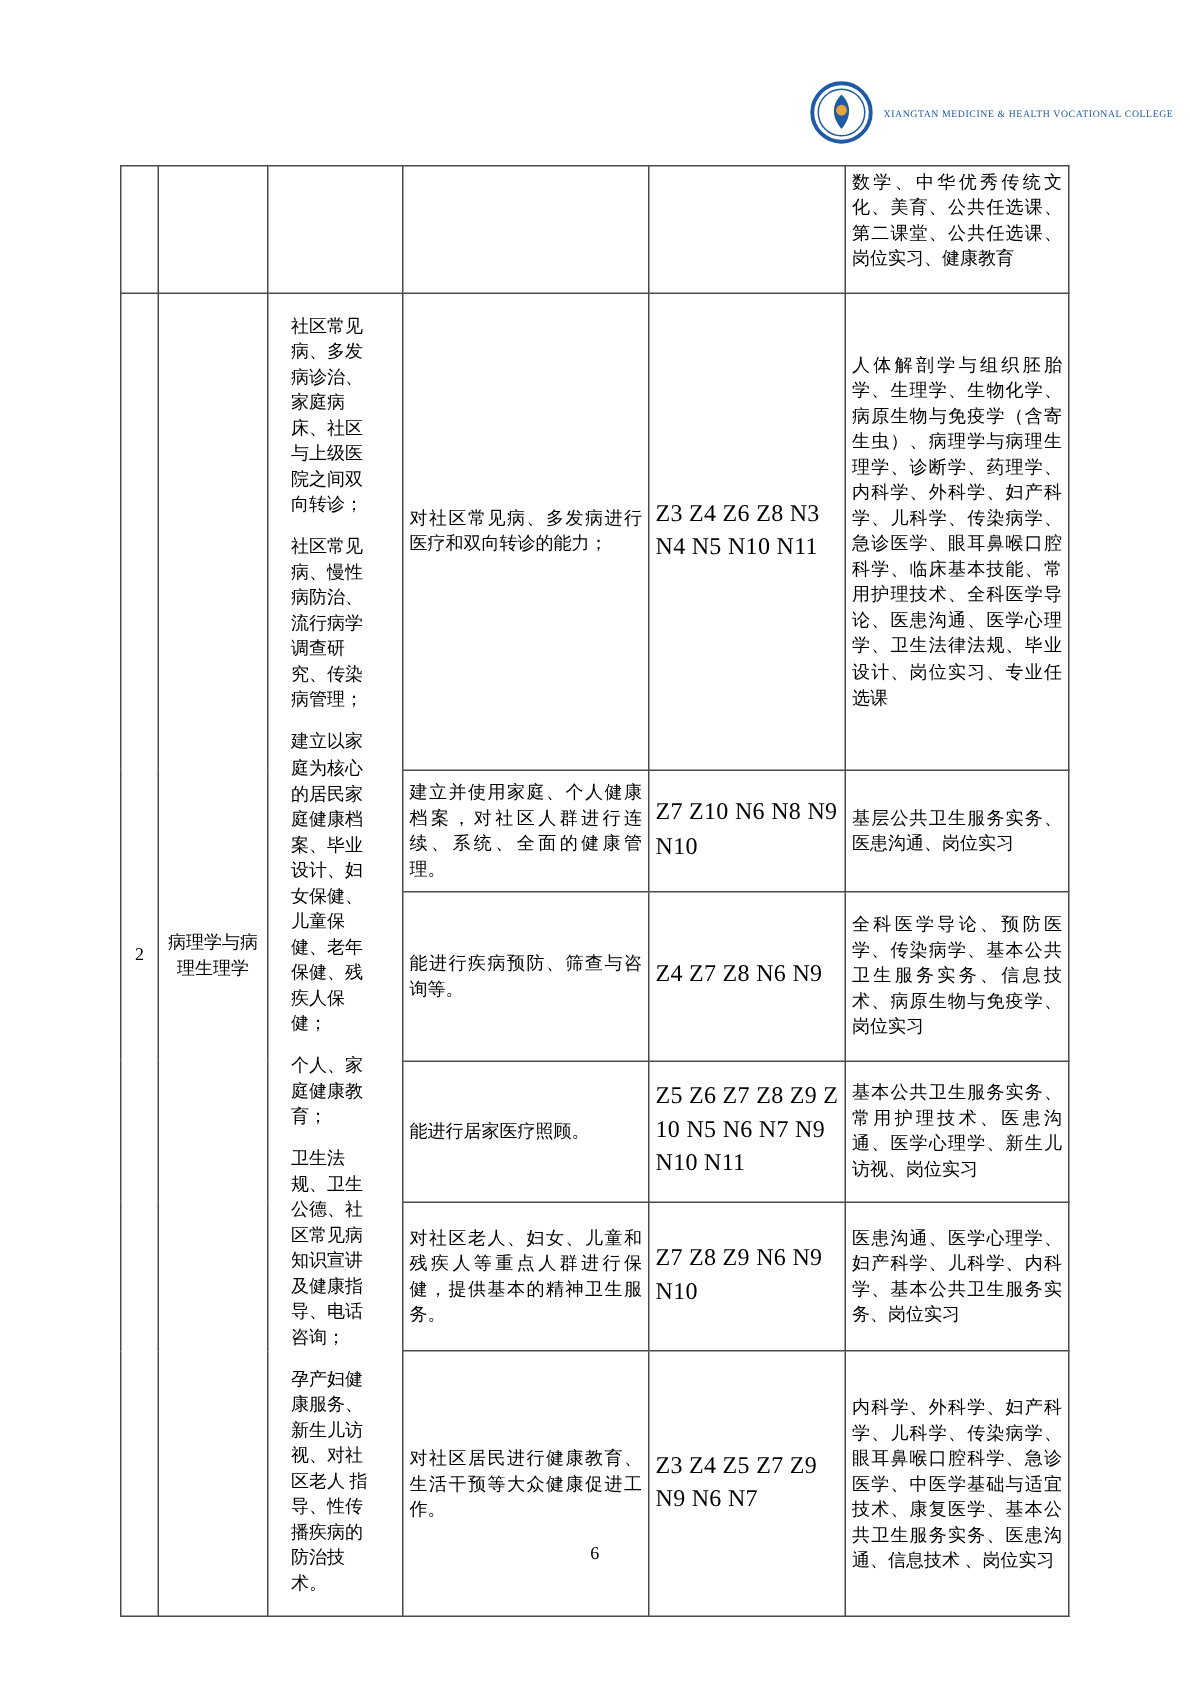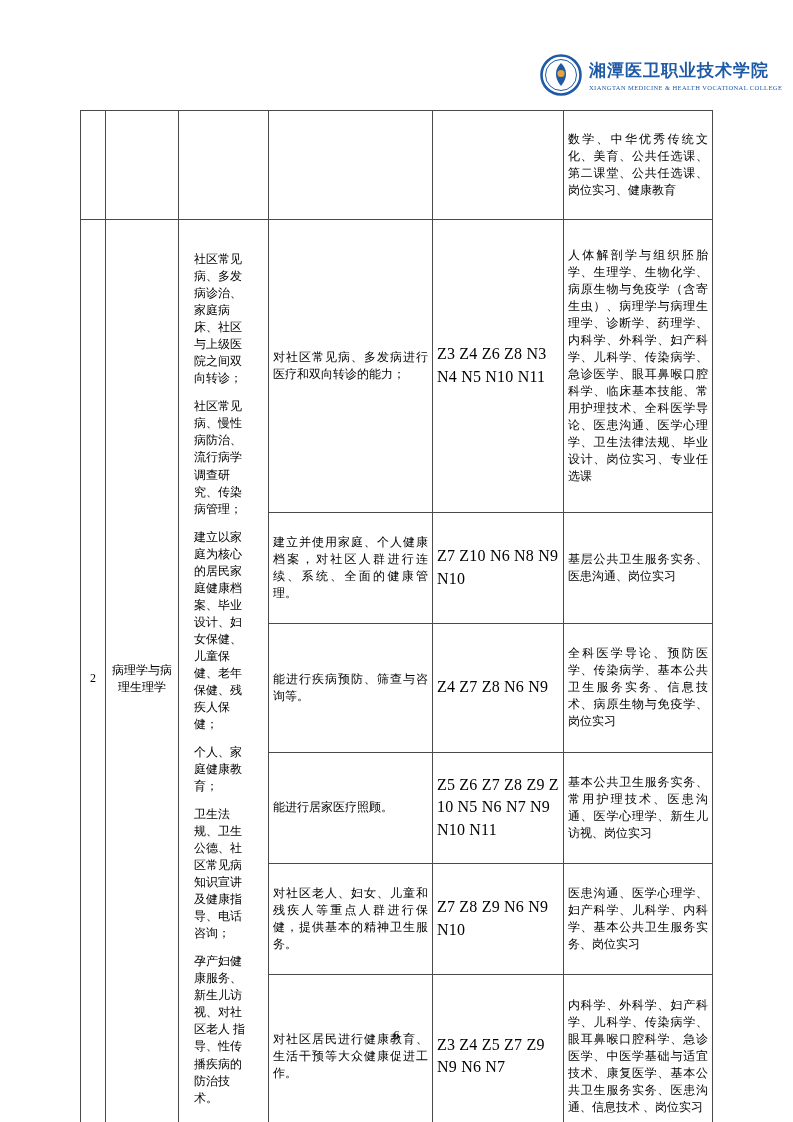"湘潭医卫职业技术学院" div.college-cn { html: <div>湘潭医卫职业技术学院</div> -> none }
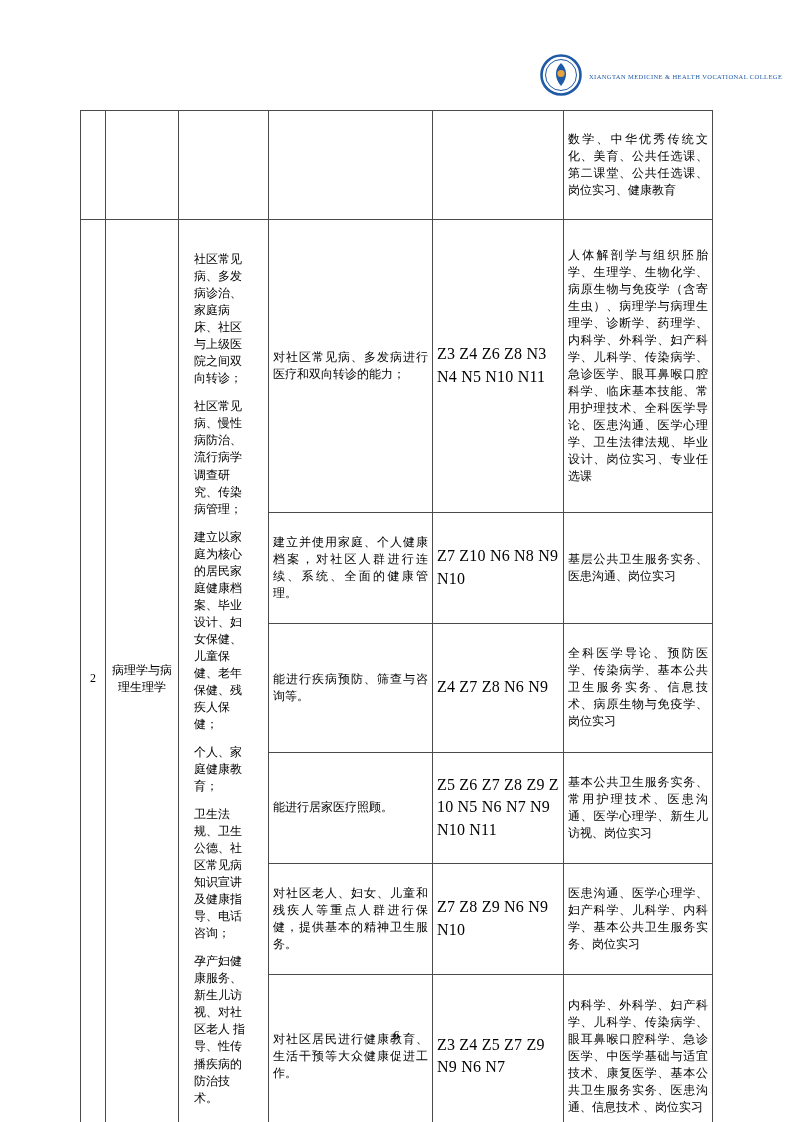"数学、中华优秀传统文化、美育、公共任选课、第二课堂、公共任选课、岗位实习、健康教" .doc-table td { padding: 20px 4px -> 2px 4px }
